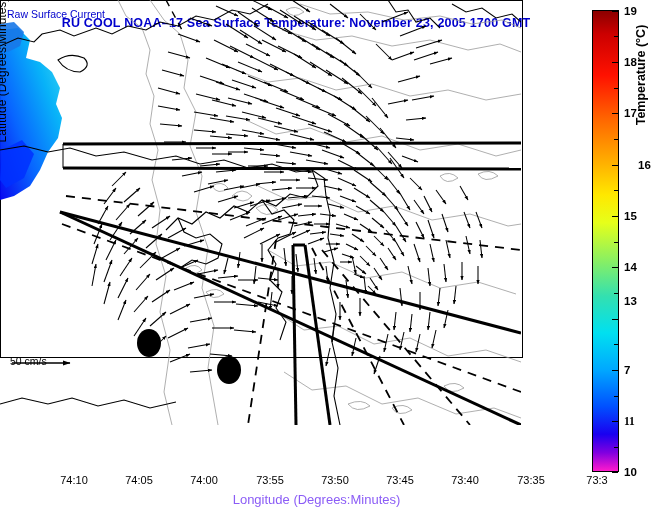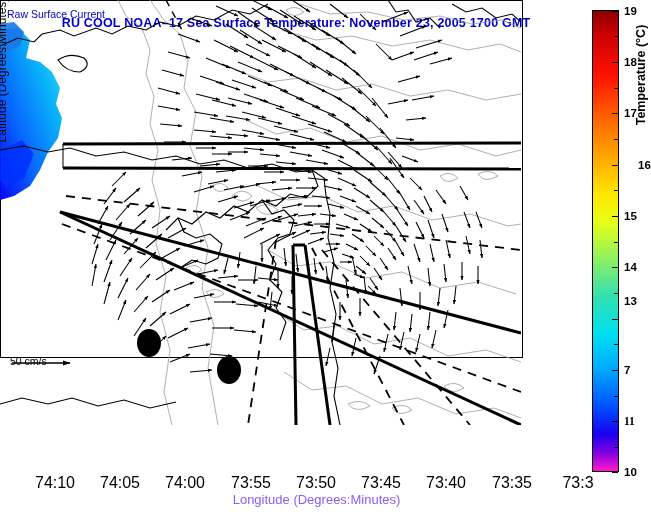"74:10" .xtl { font-size: 16px -> 11px; margin-left: none -> 19px }
